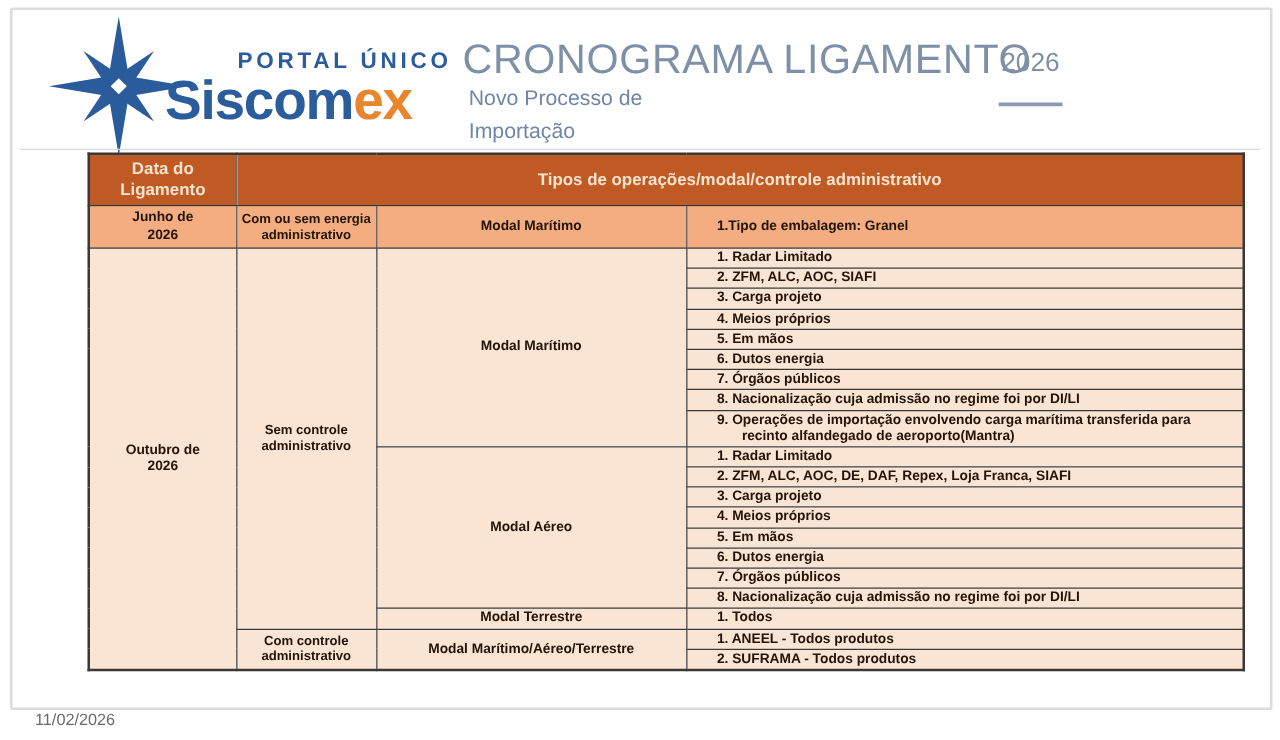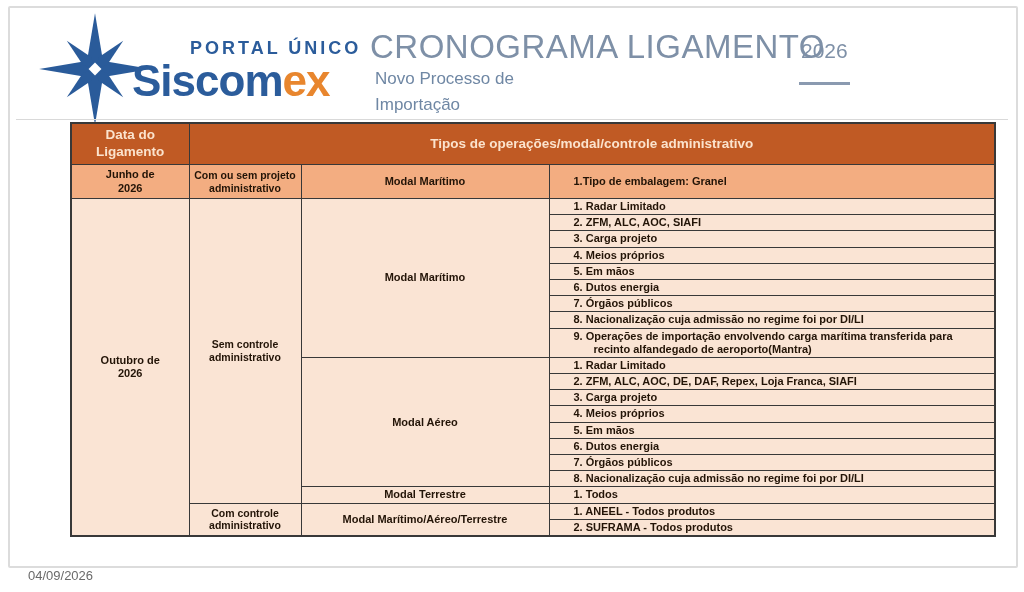"Com ou sem projeto administrativo" td.c-ctrl { text: projeto -> energia }
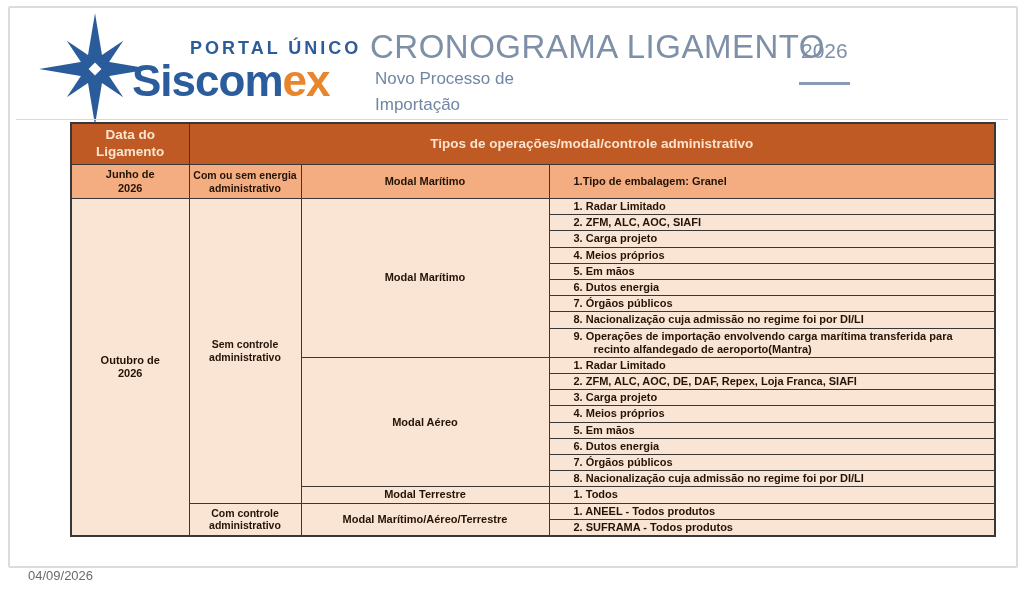"04/09/2026" div.footer-date { text: 04/09/2026 -> 11/02/2026 }
